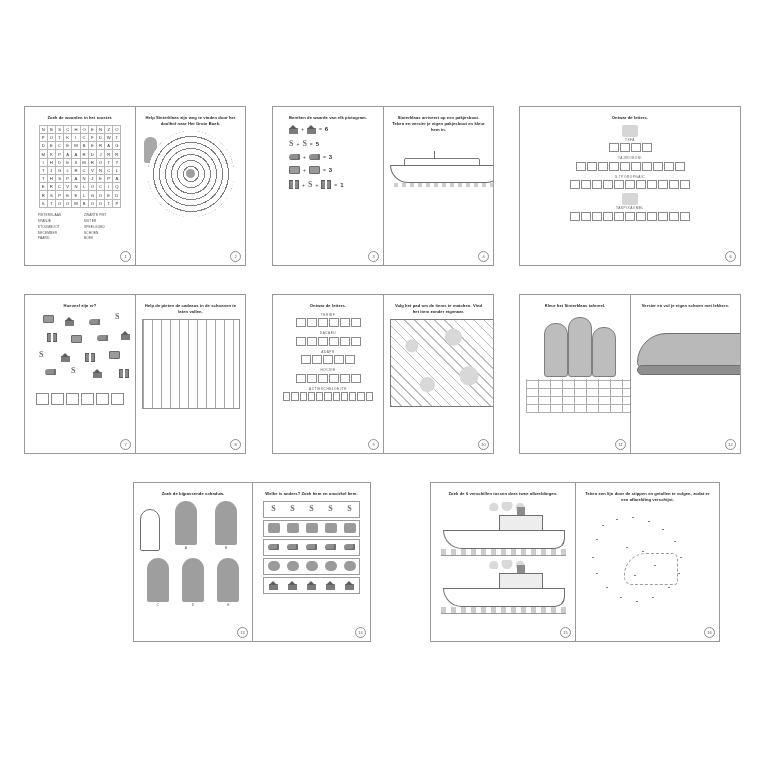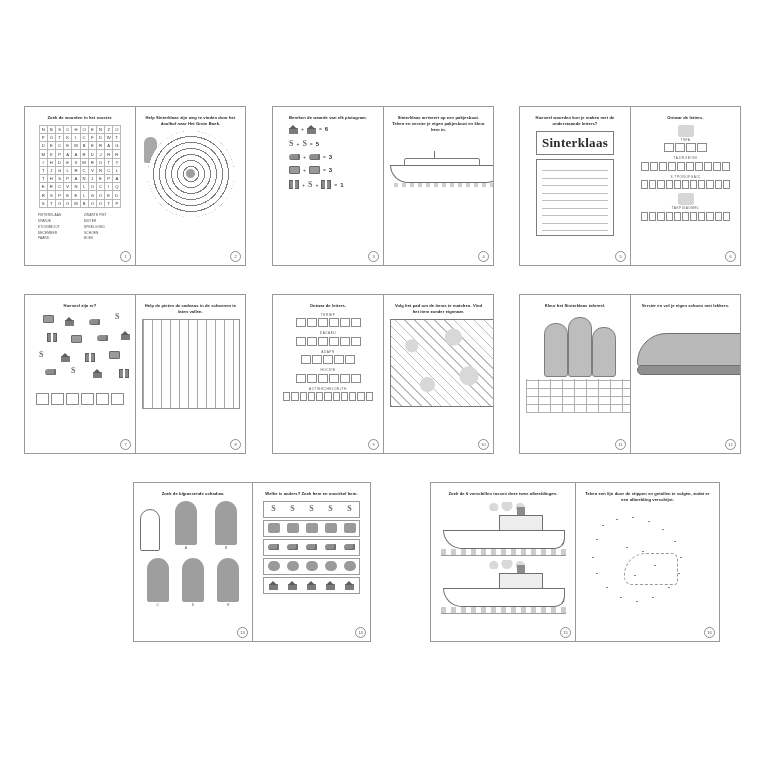"Sinterklaas" div.page { html: <div> <div>Hoeveel woorden kun je maken met de onderstaande letters?</div> <div>Sinterklaas</div> <div> <div></div> <div></div> <div></div> <div></div> <div></div> <div></div> <div></div> <div></div> <div></div> </div> <div>5</div> </div> -> none }
